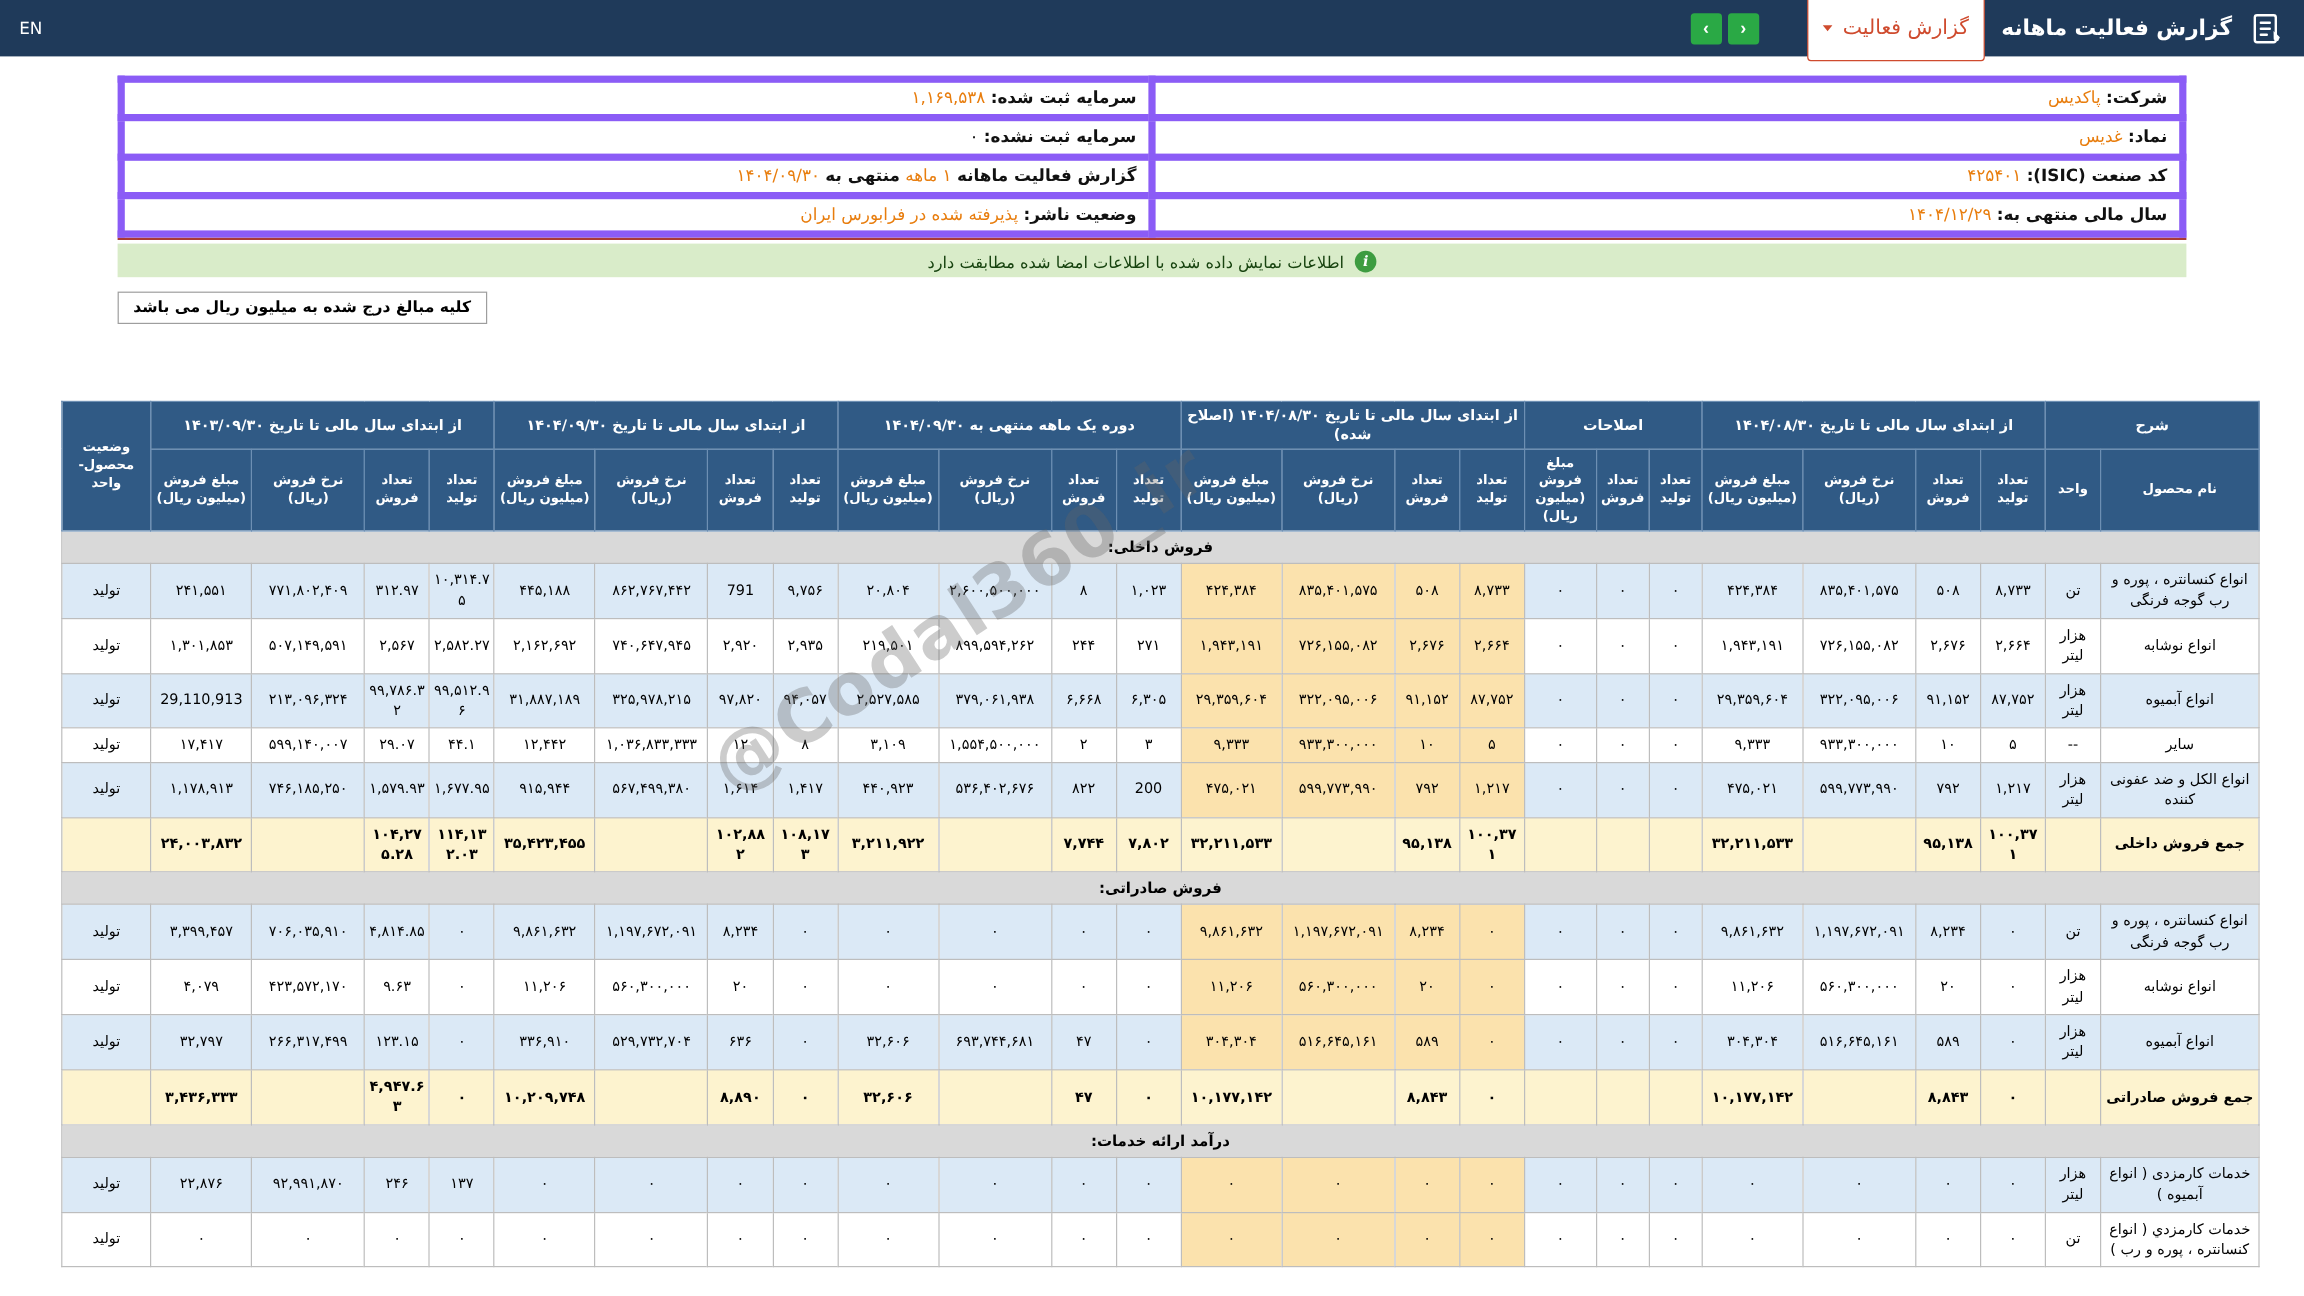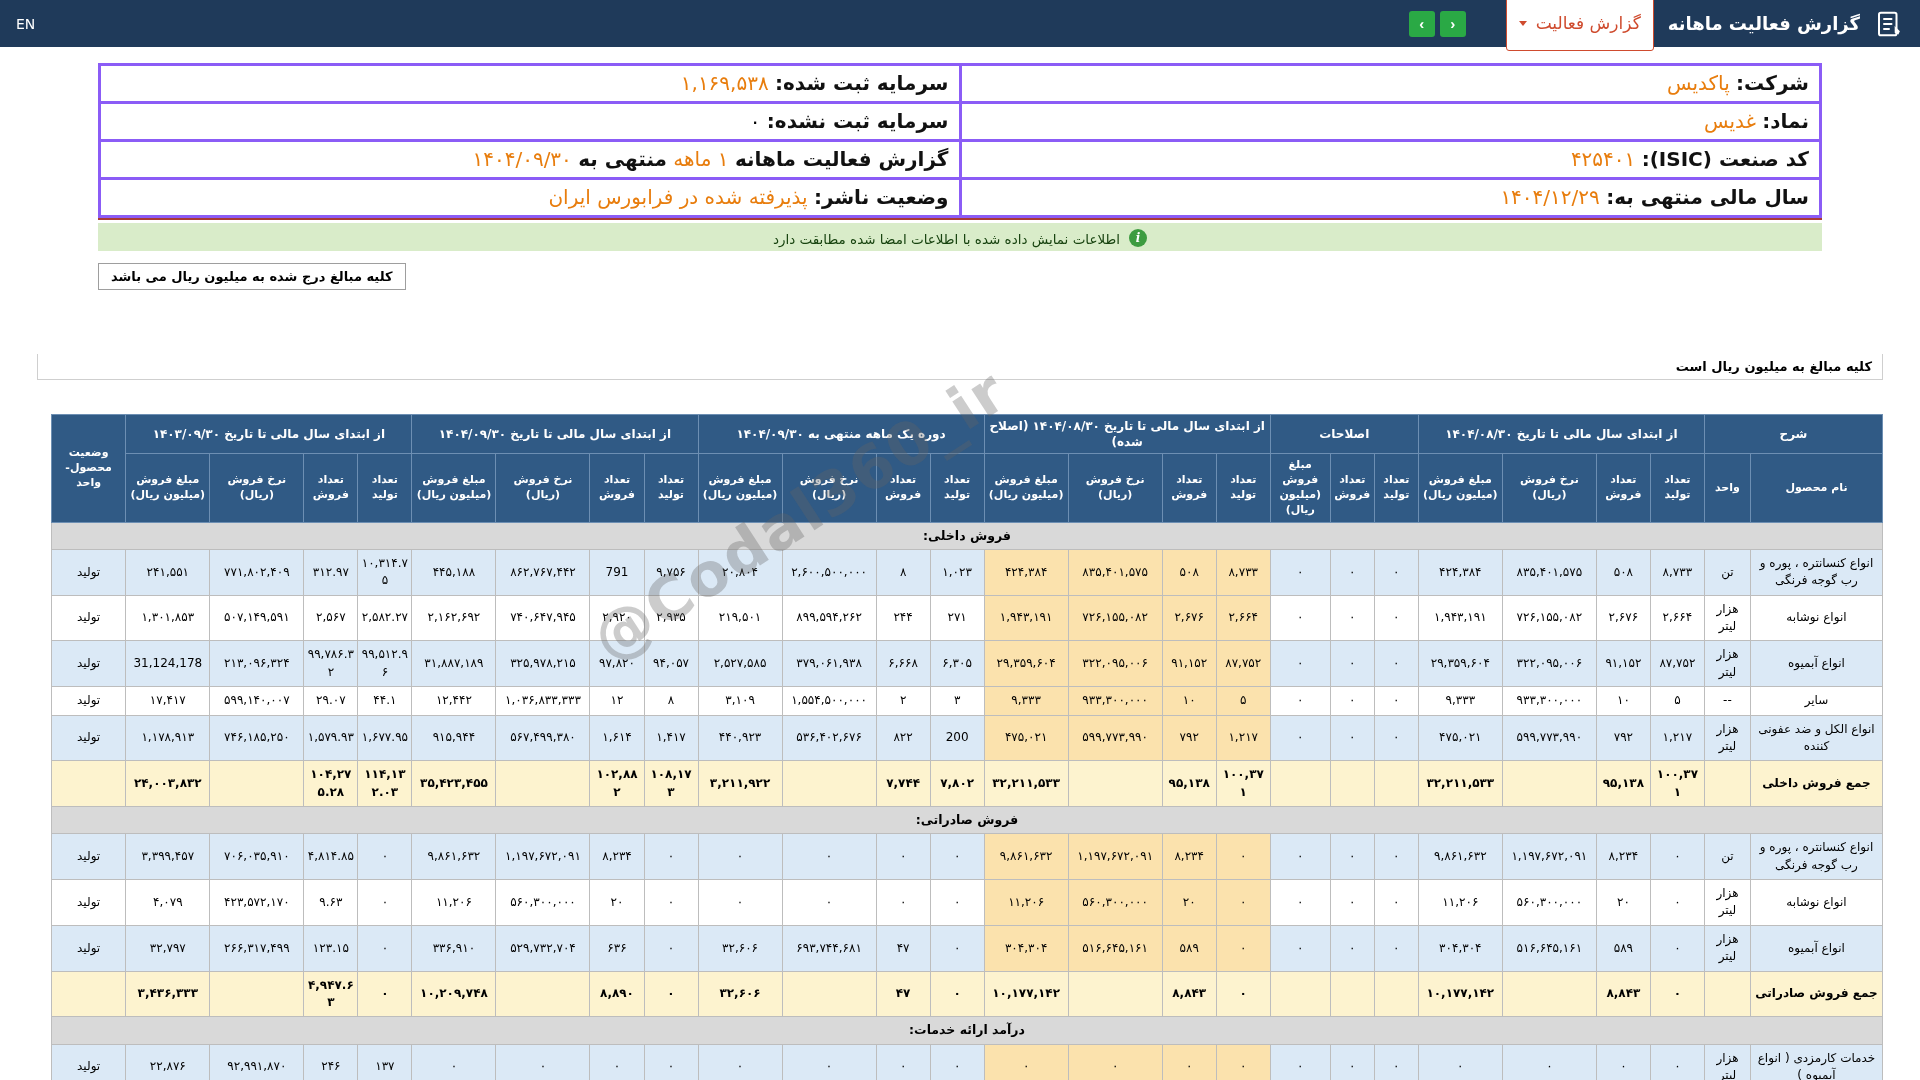"سرمایه ثبت شده: ۱,۱۶۹,۵۳۸" .info-table td { border: 3px solid #8b5cf6 -> 6px solid #8b5cf6; font-size: 20px -> 14px }
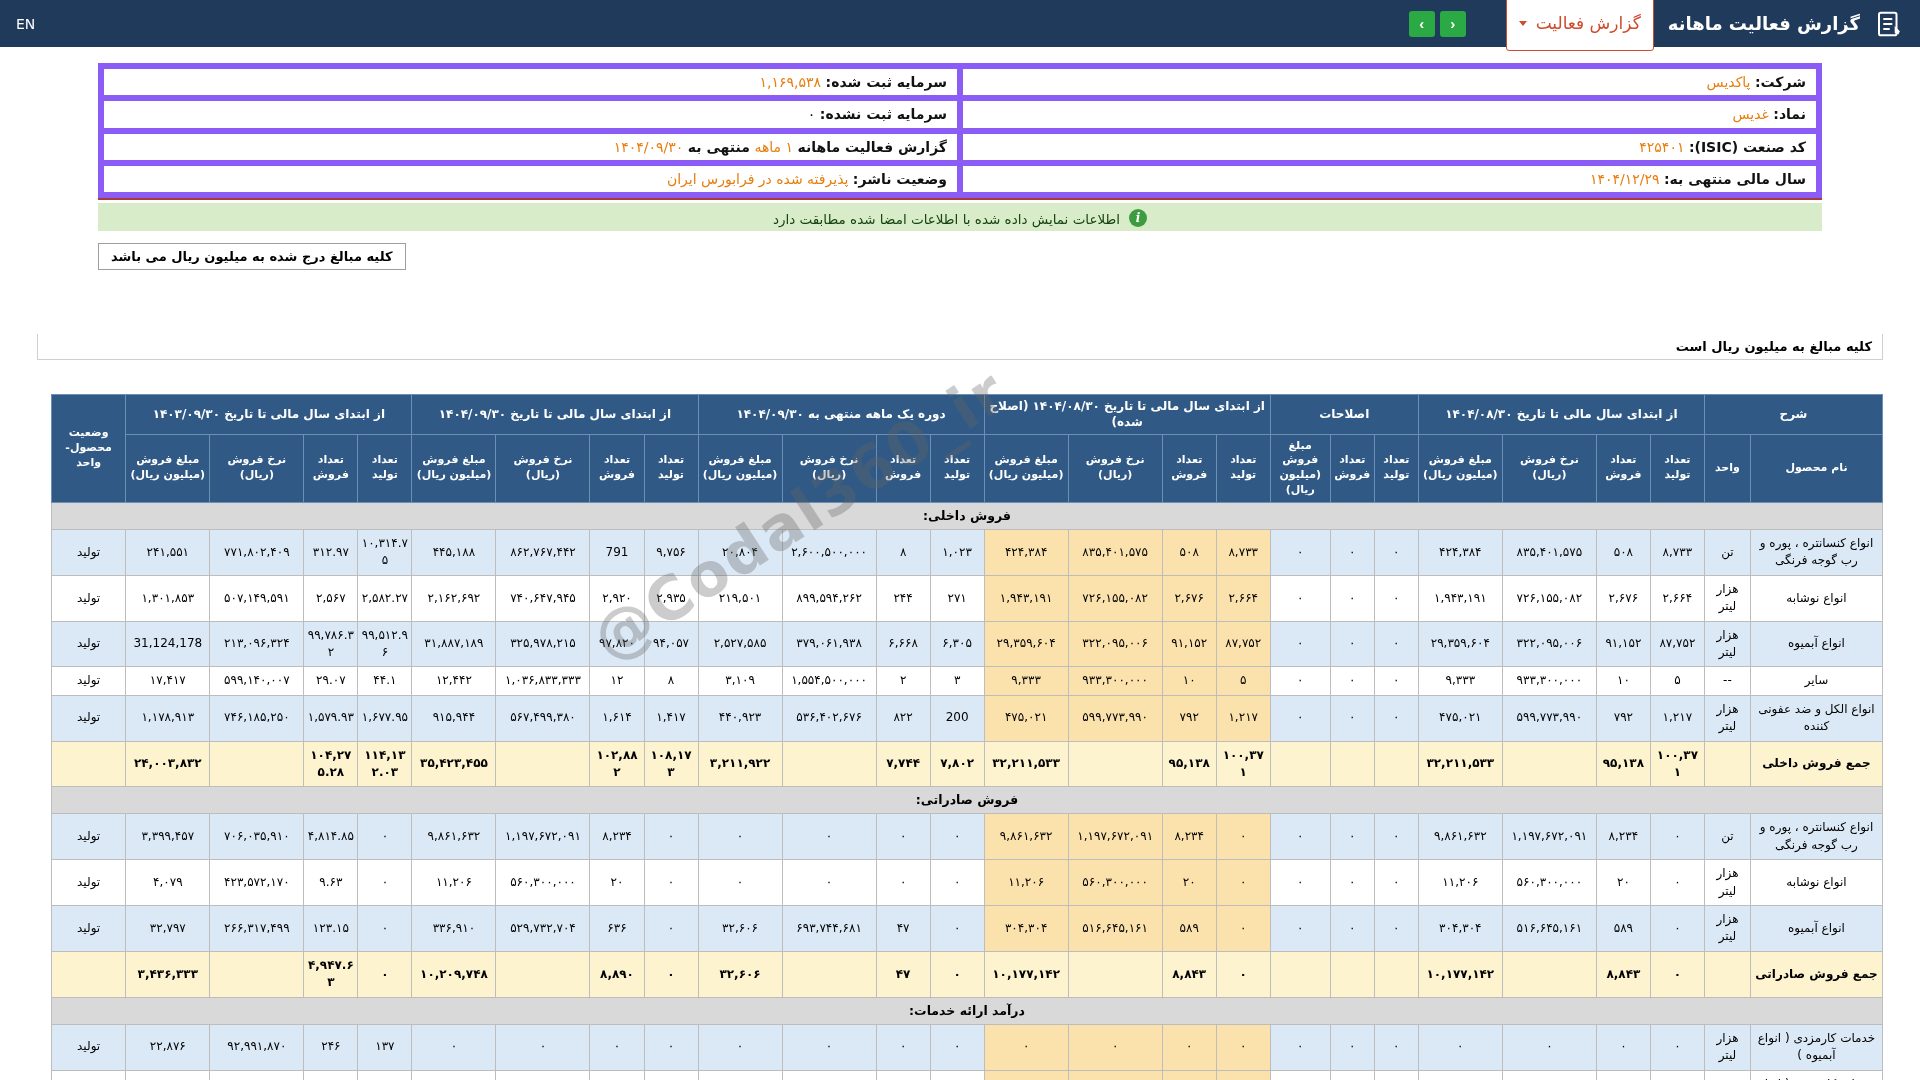"کلیه مبالغ به میلیون ریال" div.white-note { html: <div>کلیه مبالغ به میلیون ریال است</div> -> none }
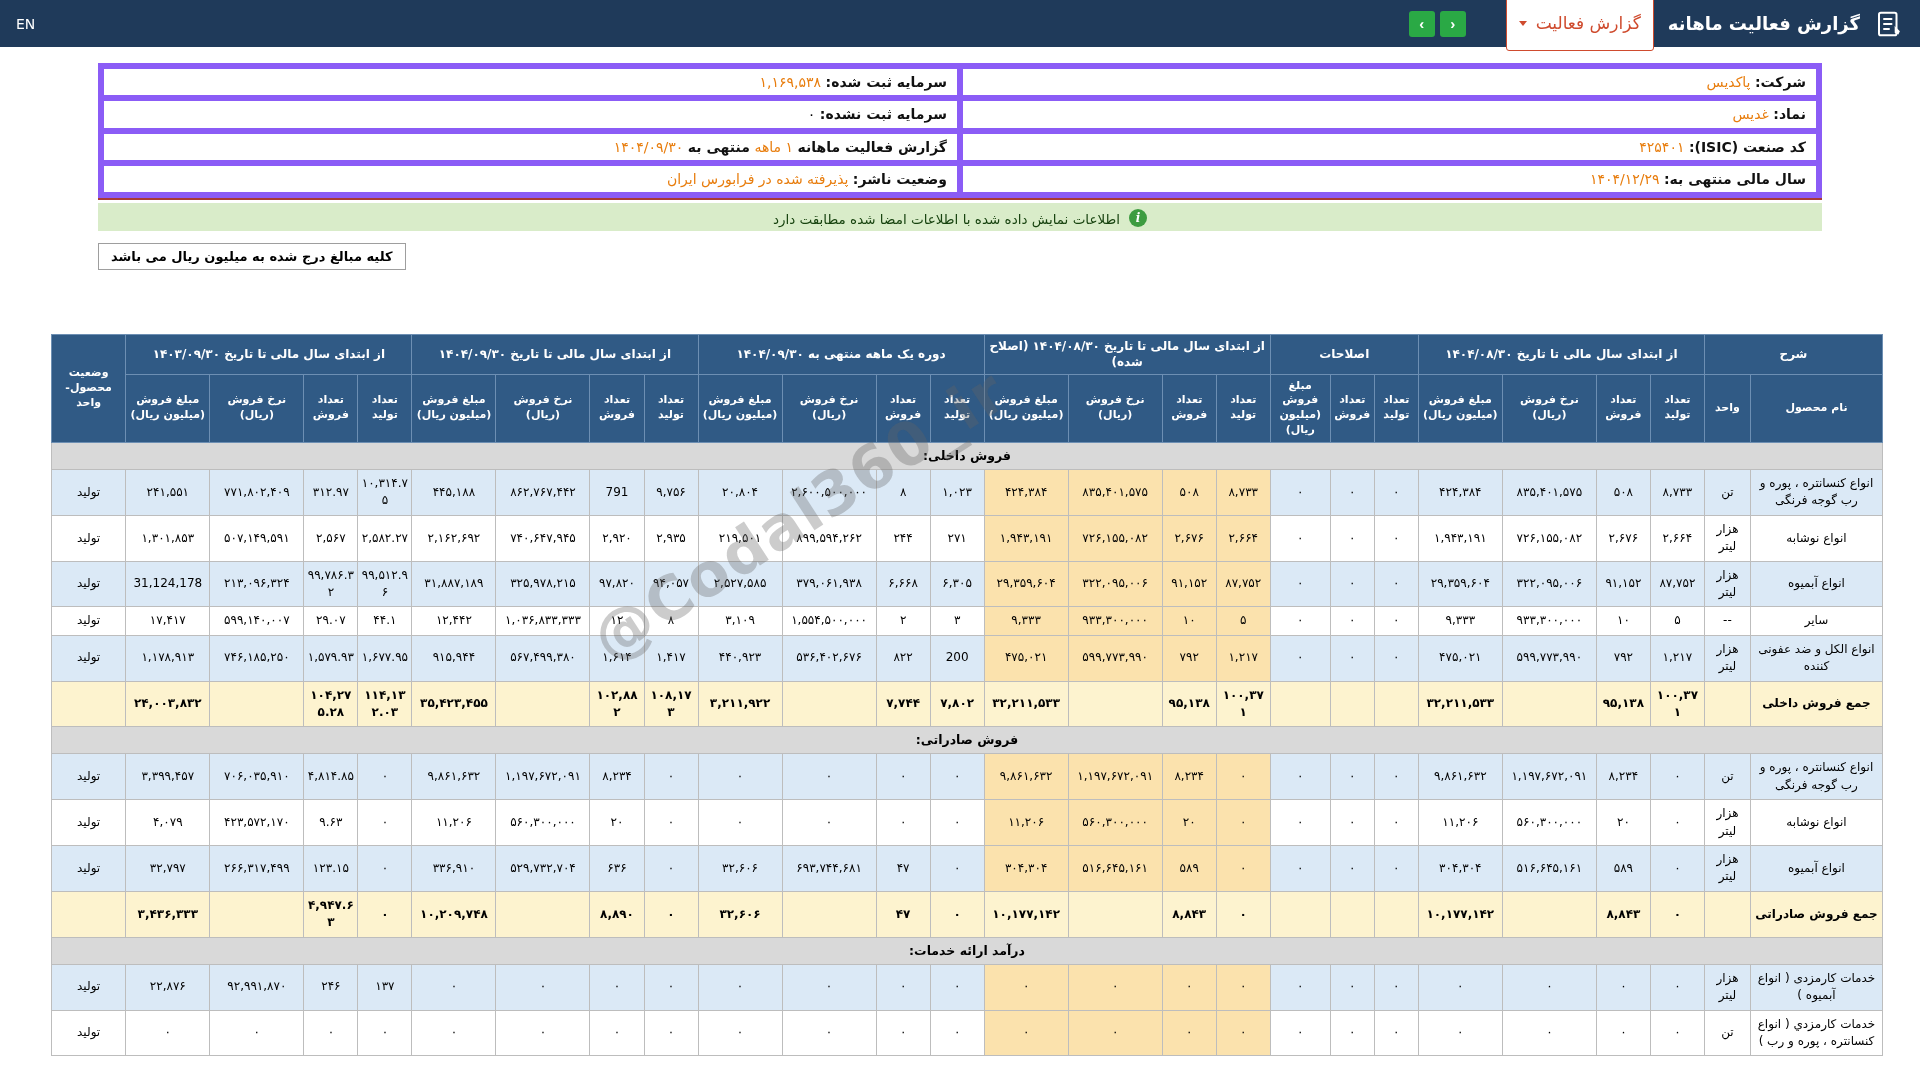"31,124,178" td { text: 31,124,178 -> 29,110,913 }
